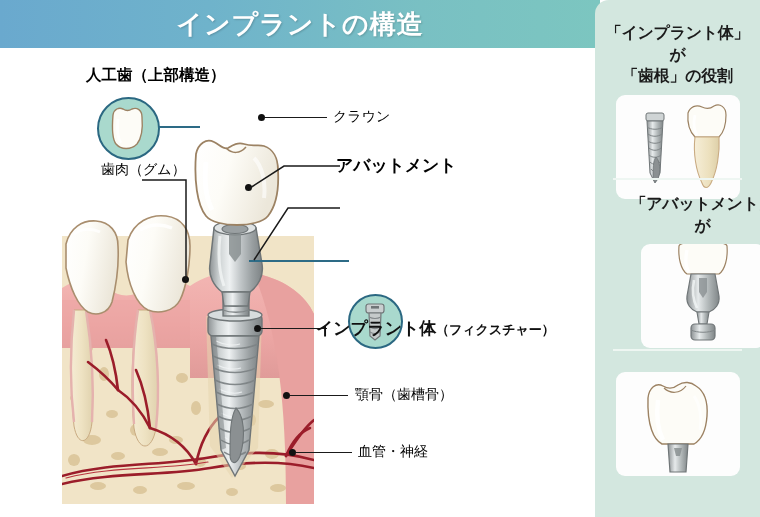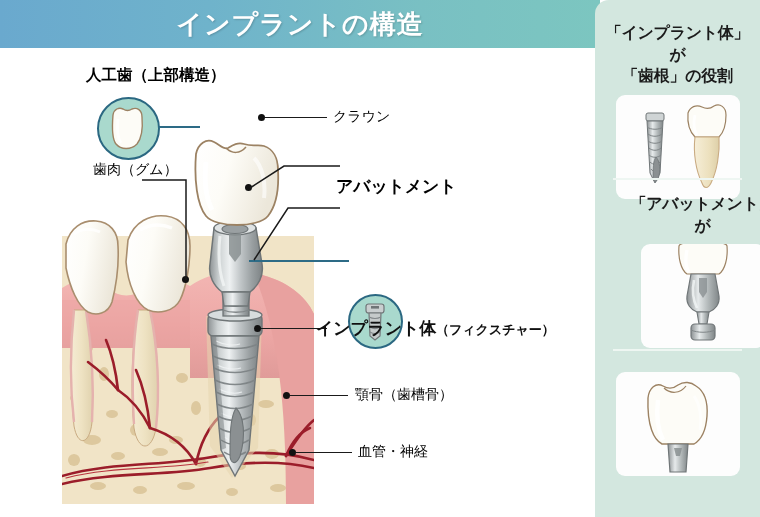"歯肉（グム）" div.lbl { left: 93px -> 101px }
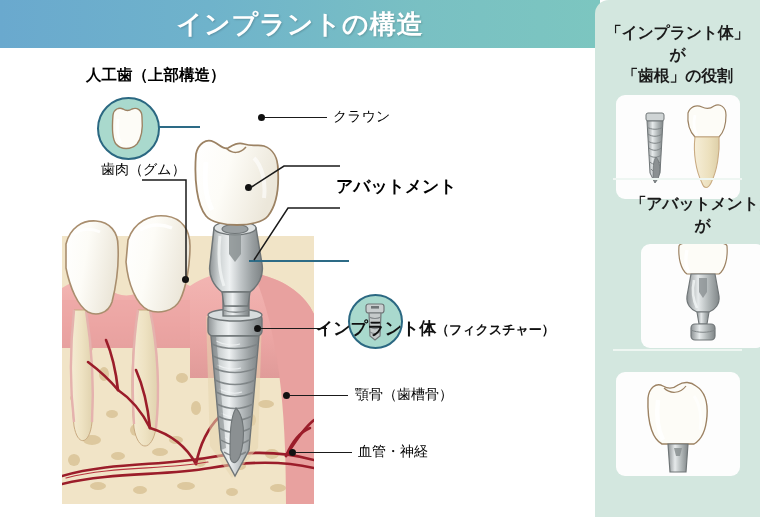"アバットメント" .lbl-big { margin-top: 21px -> none }
